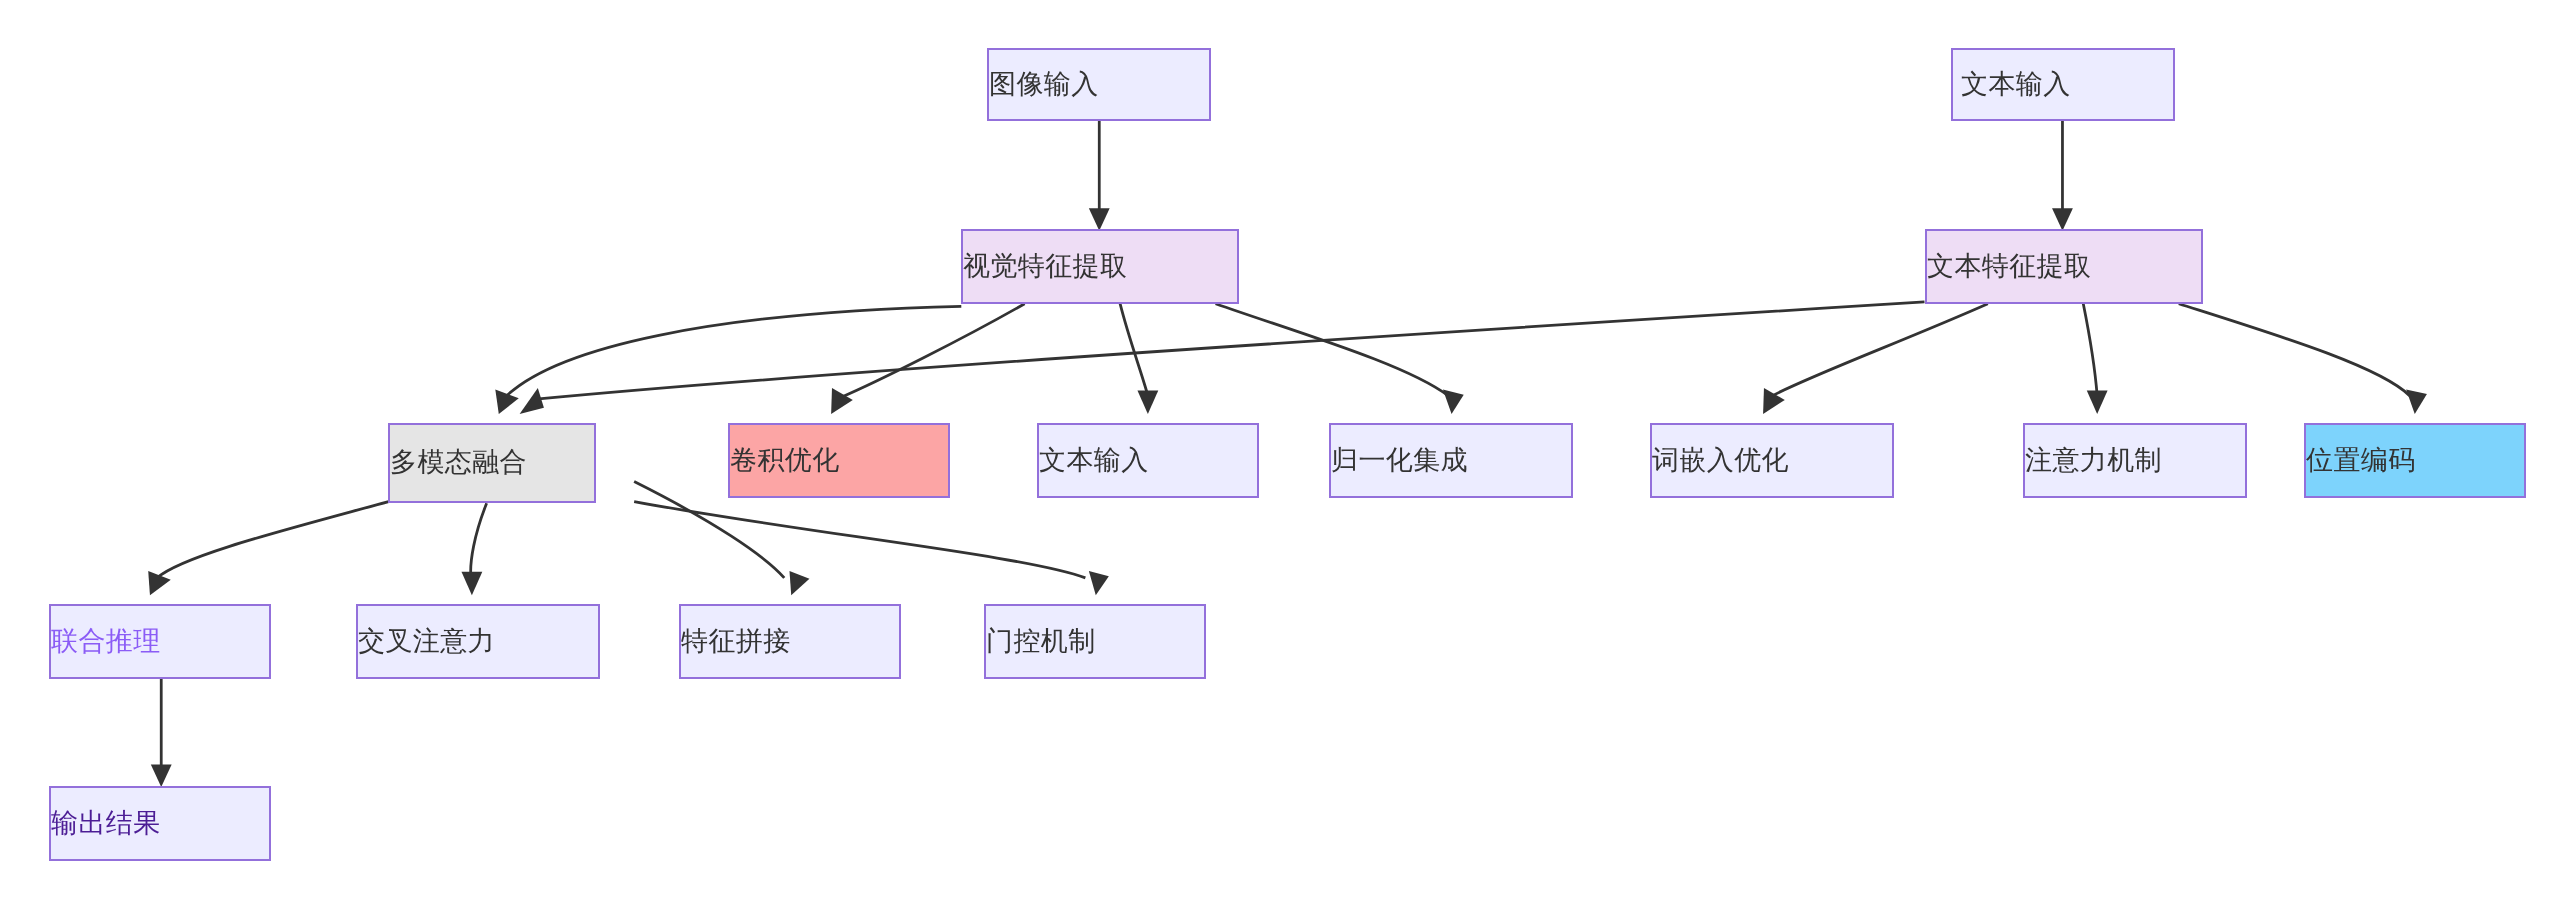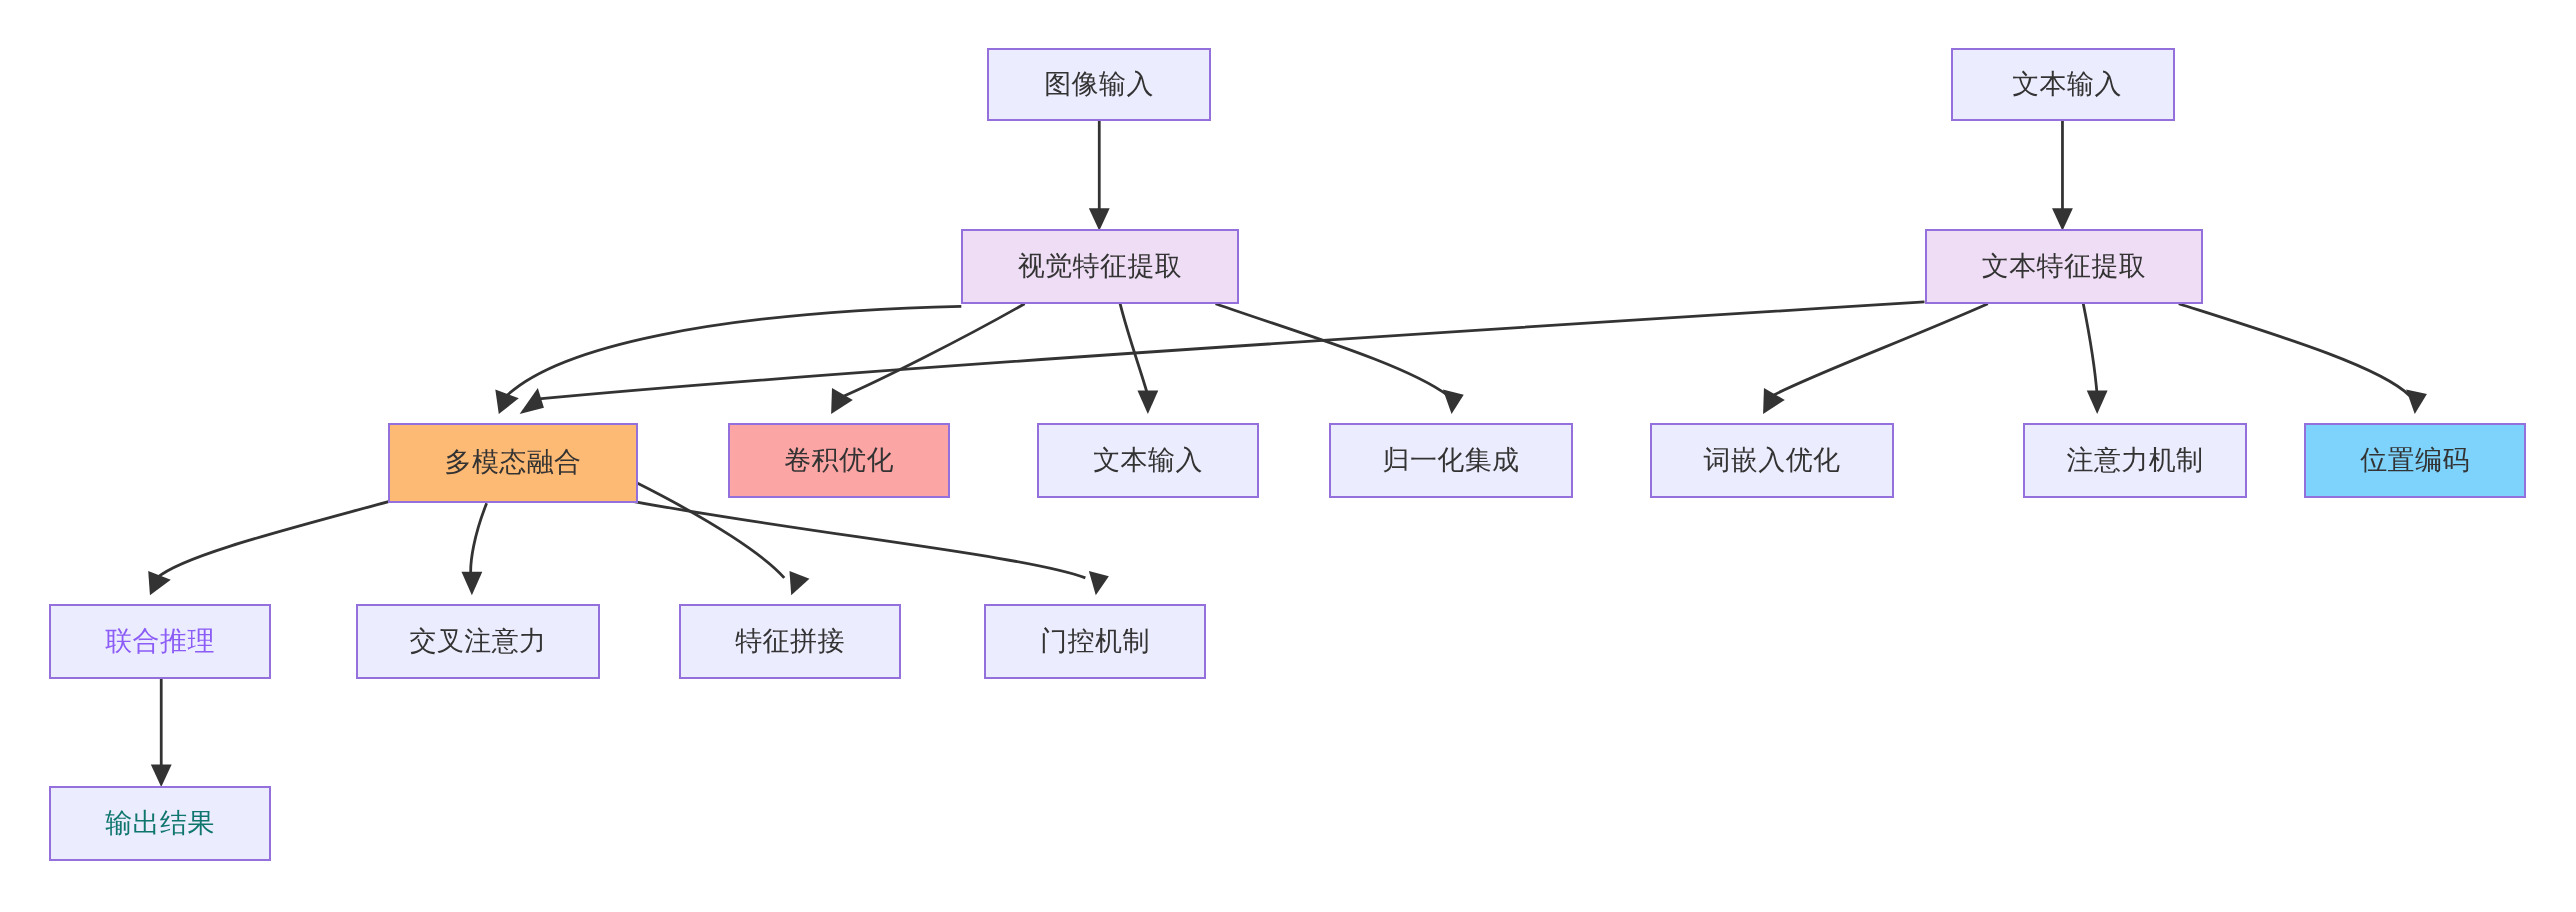"图像输入" .node { justify-content: center -> flex-start }
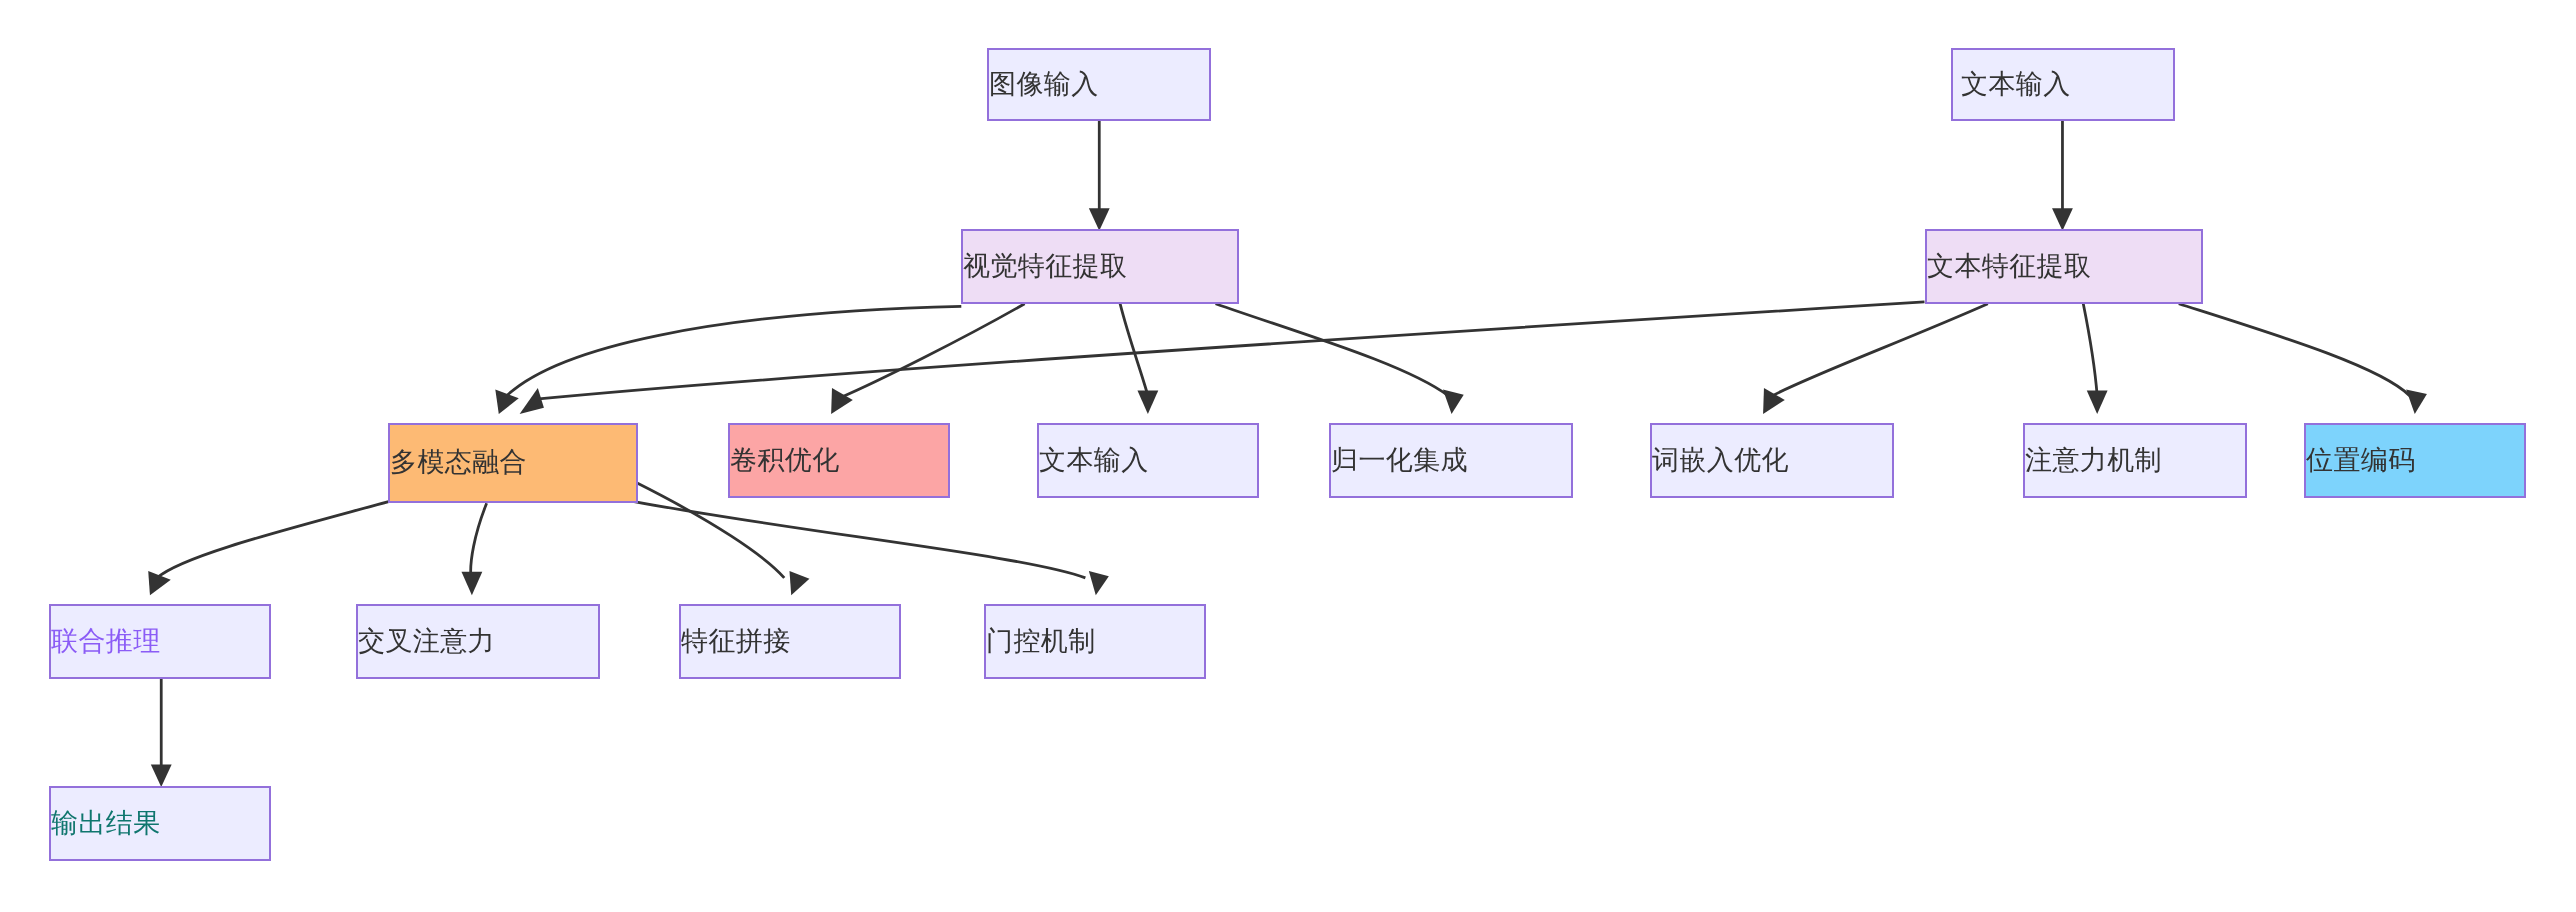"多模态融合" div.node { background: #fdba74 -> #e5e5e5; width: 250px -> 208px }
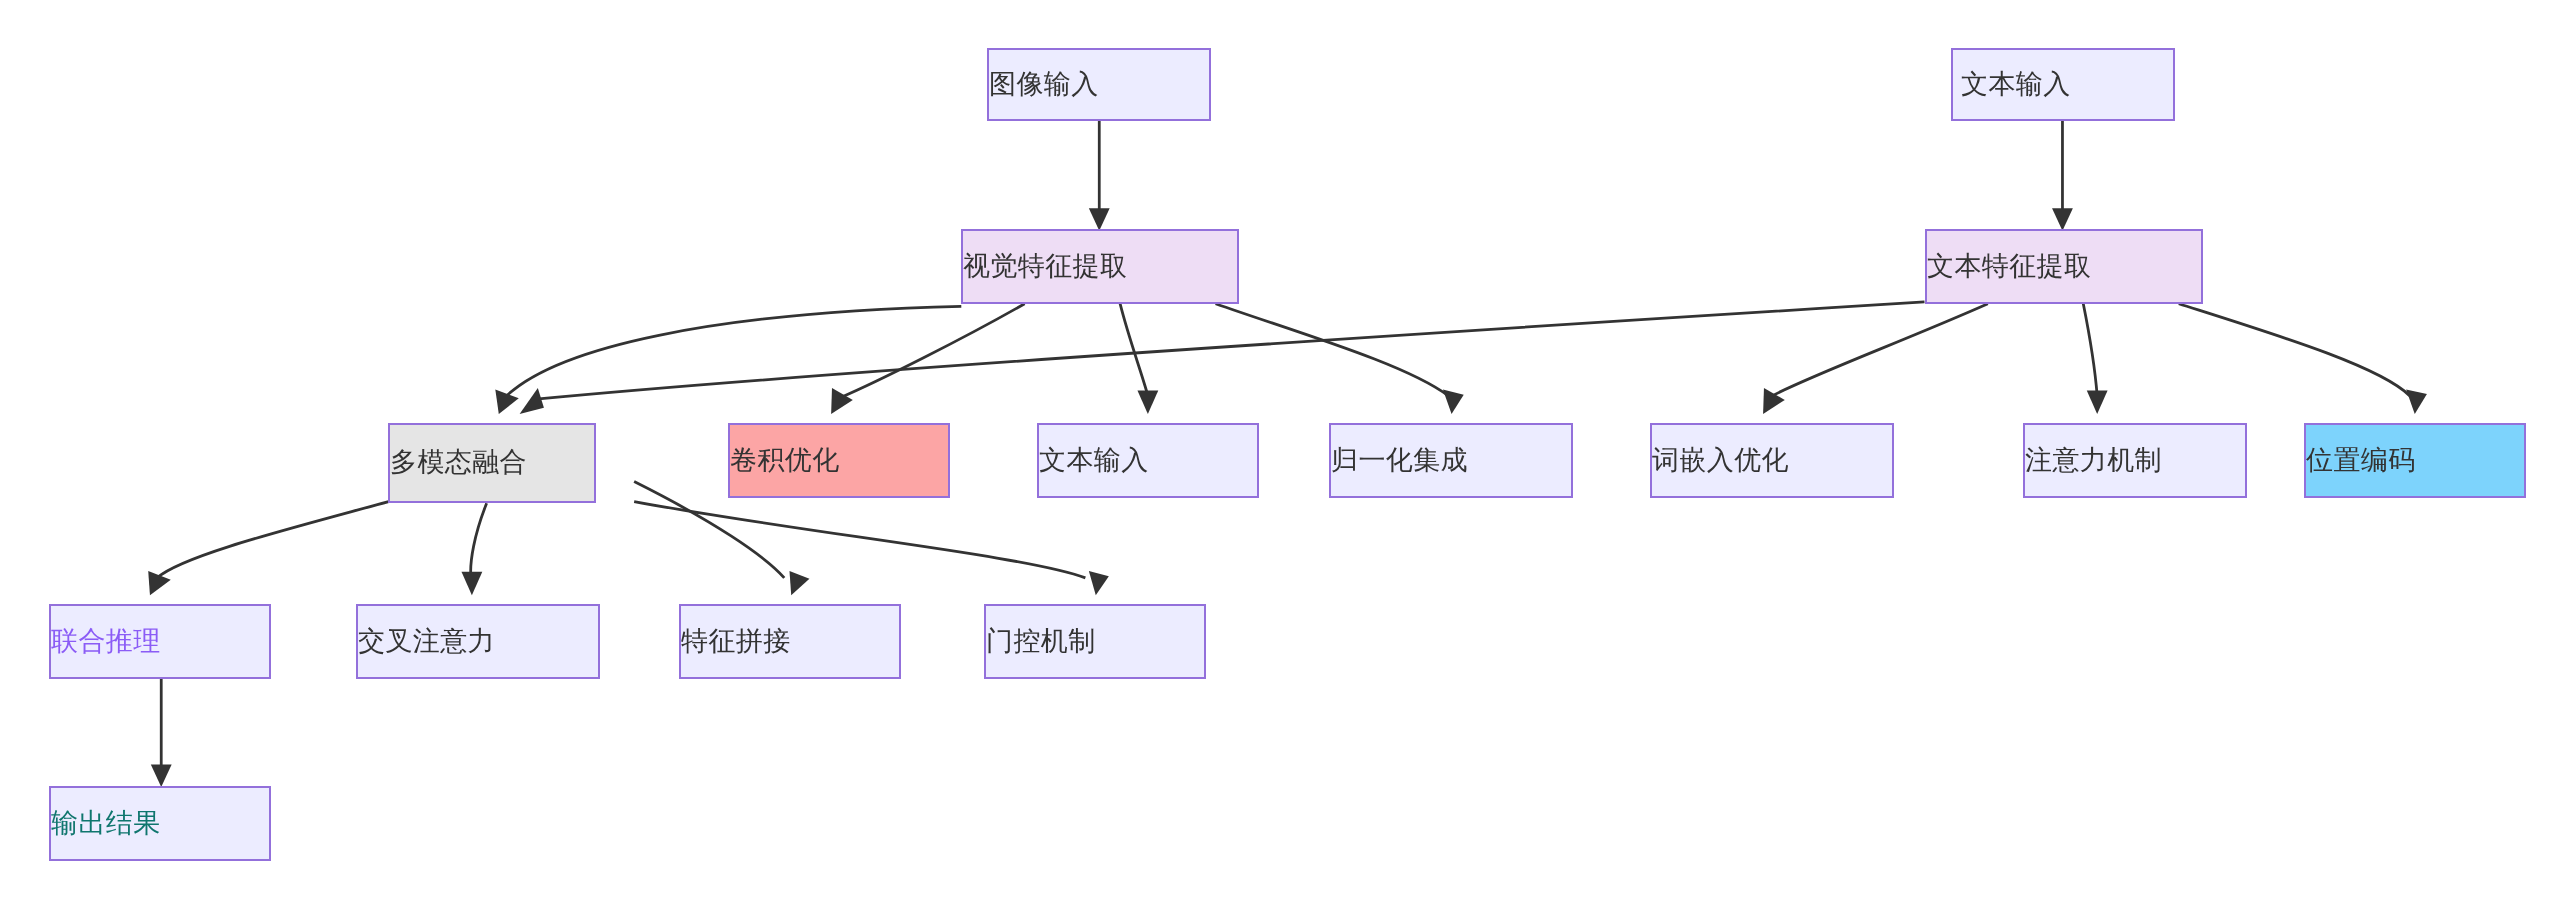"输出结果" div.node { color: #0f766e -> #4c1d95 }
